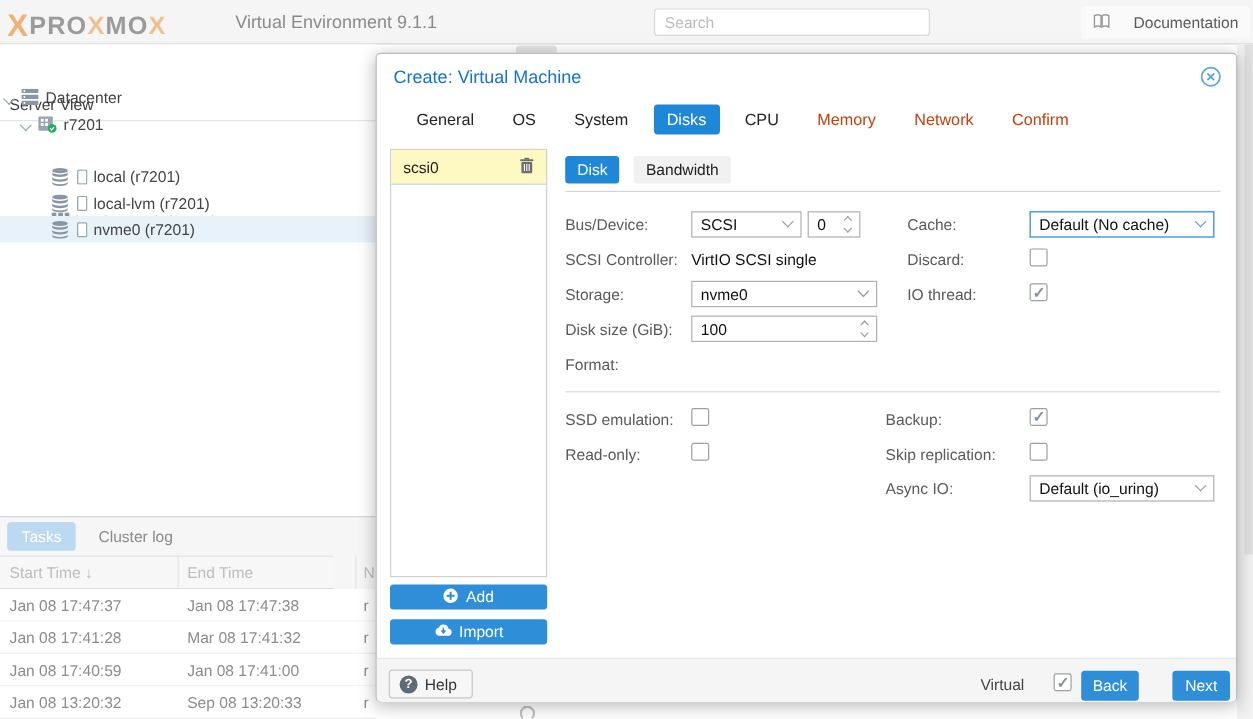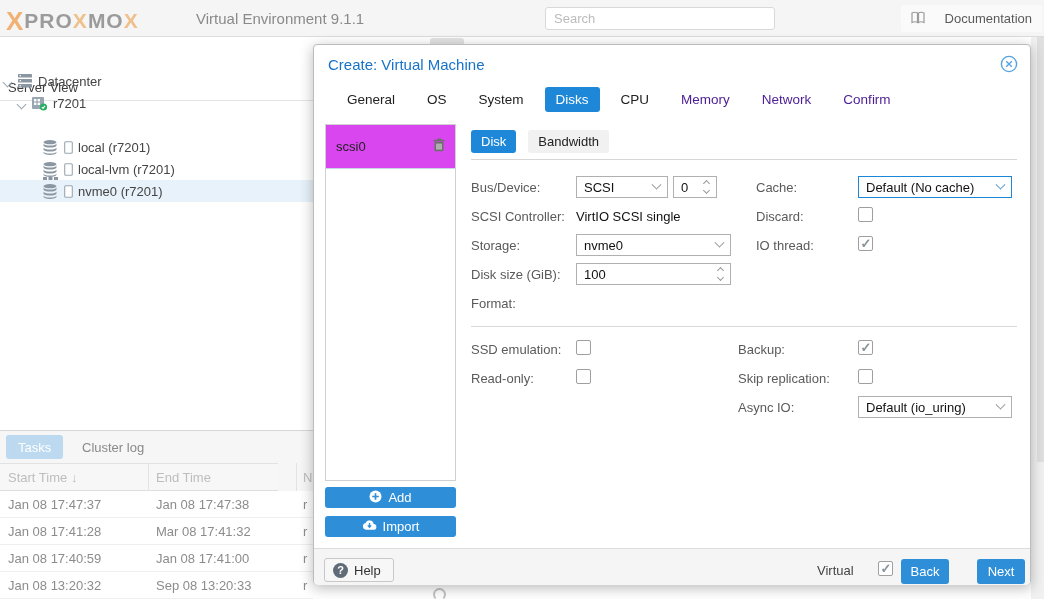"Memory" .dtab.disabled { color: #4c1d95 -> #c2410c }
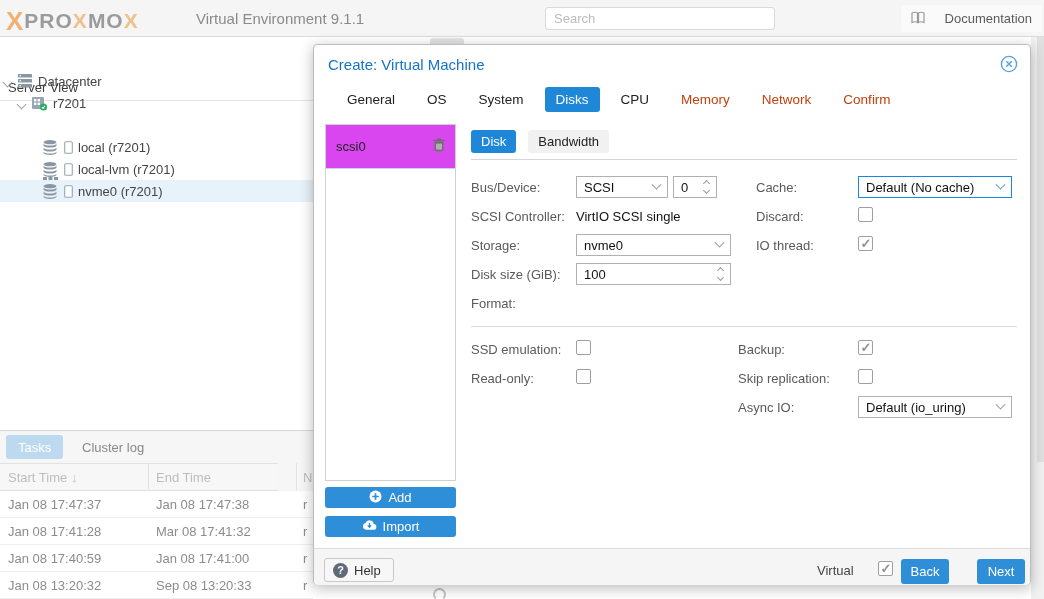"scsi0" .disk-item { background: #d946ef -> #fef9c3; height: 44px -> 29px }
